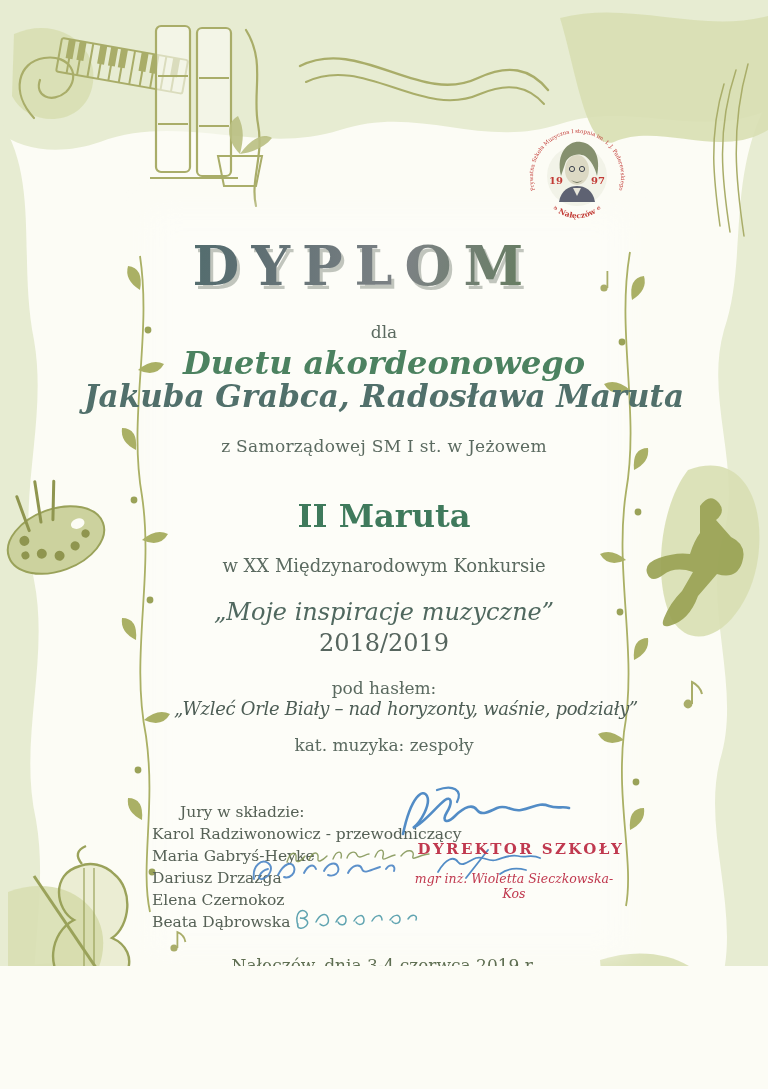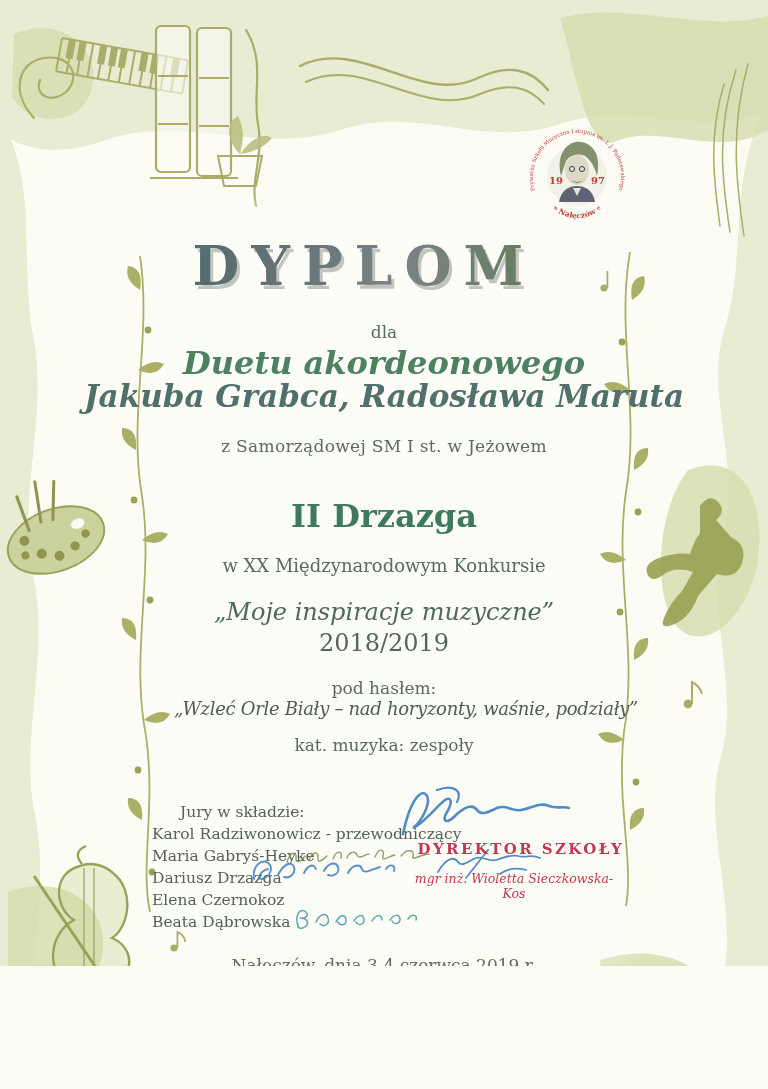"II Drzazga" div.txt { text: Drzazga -> Maruta }
